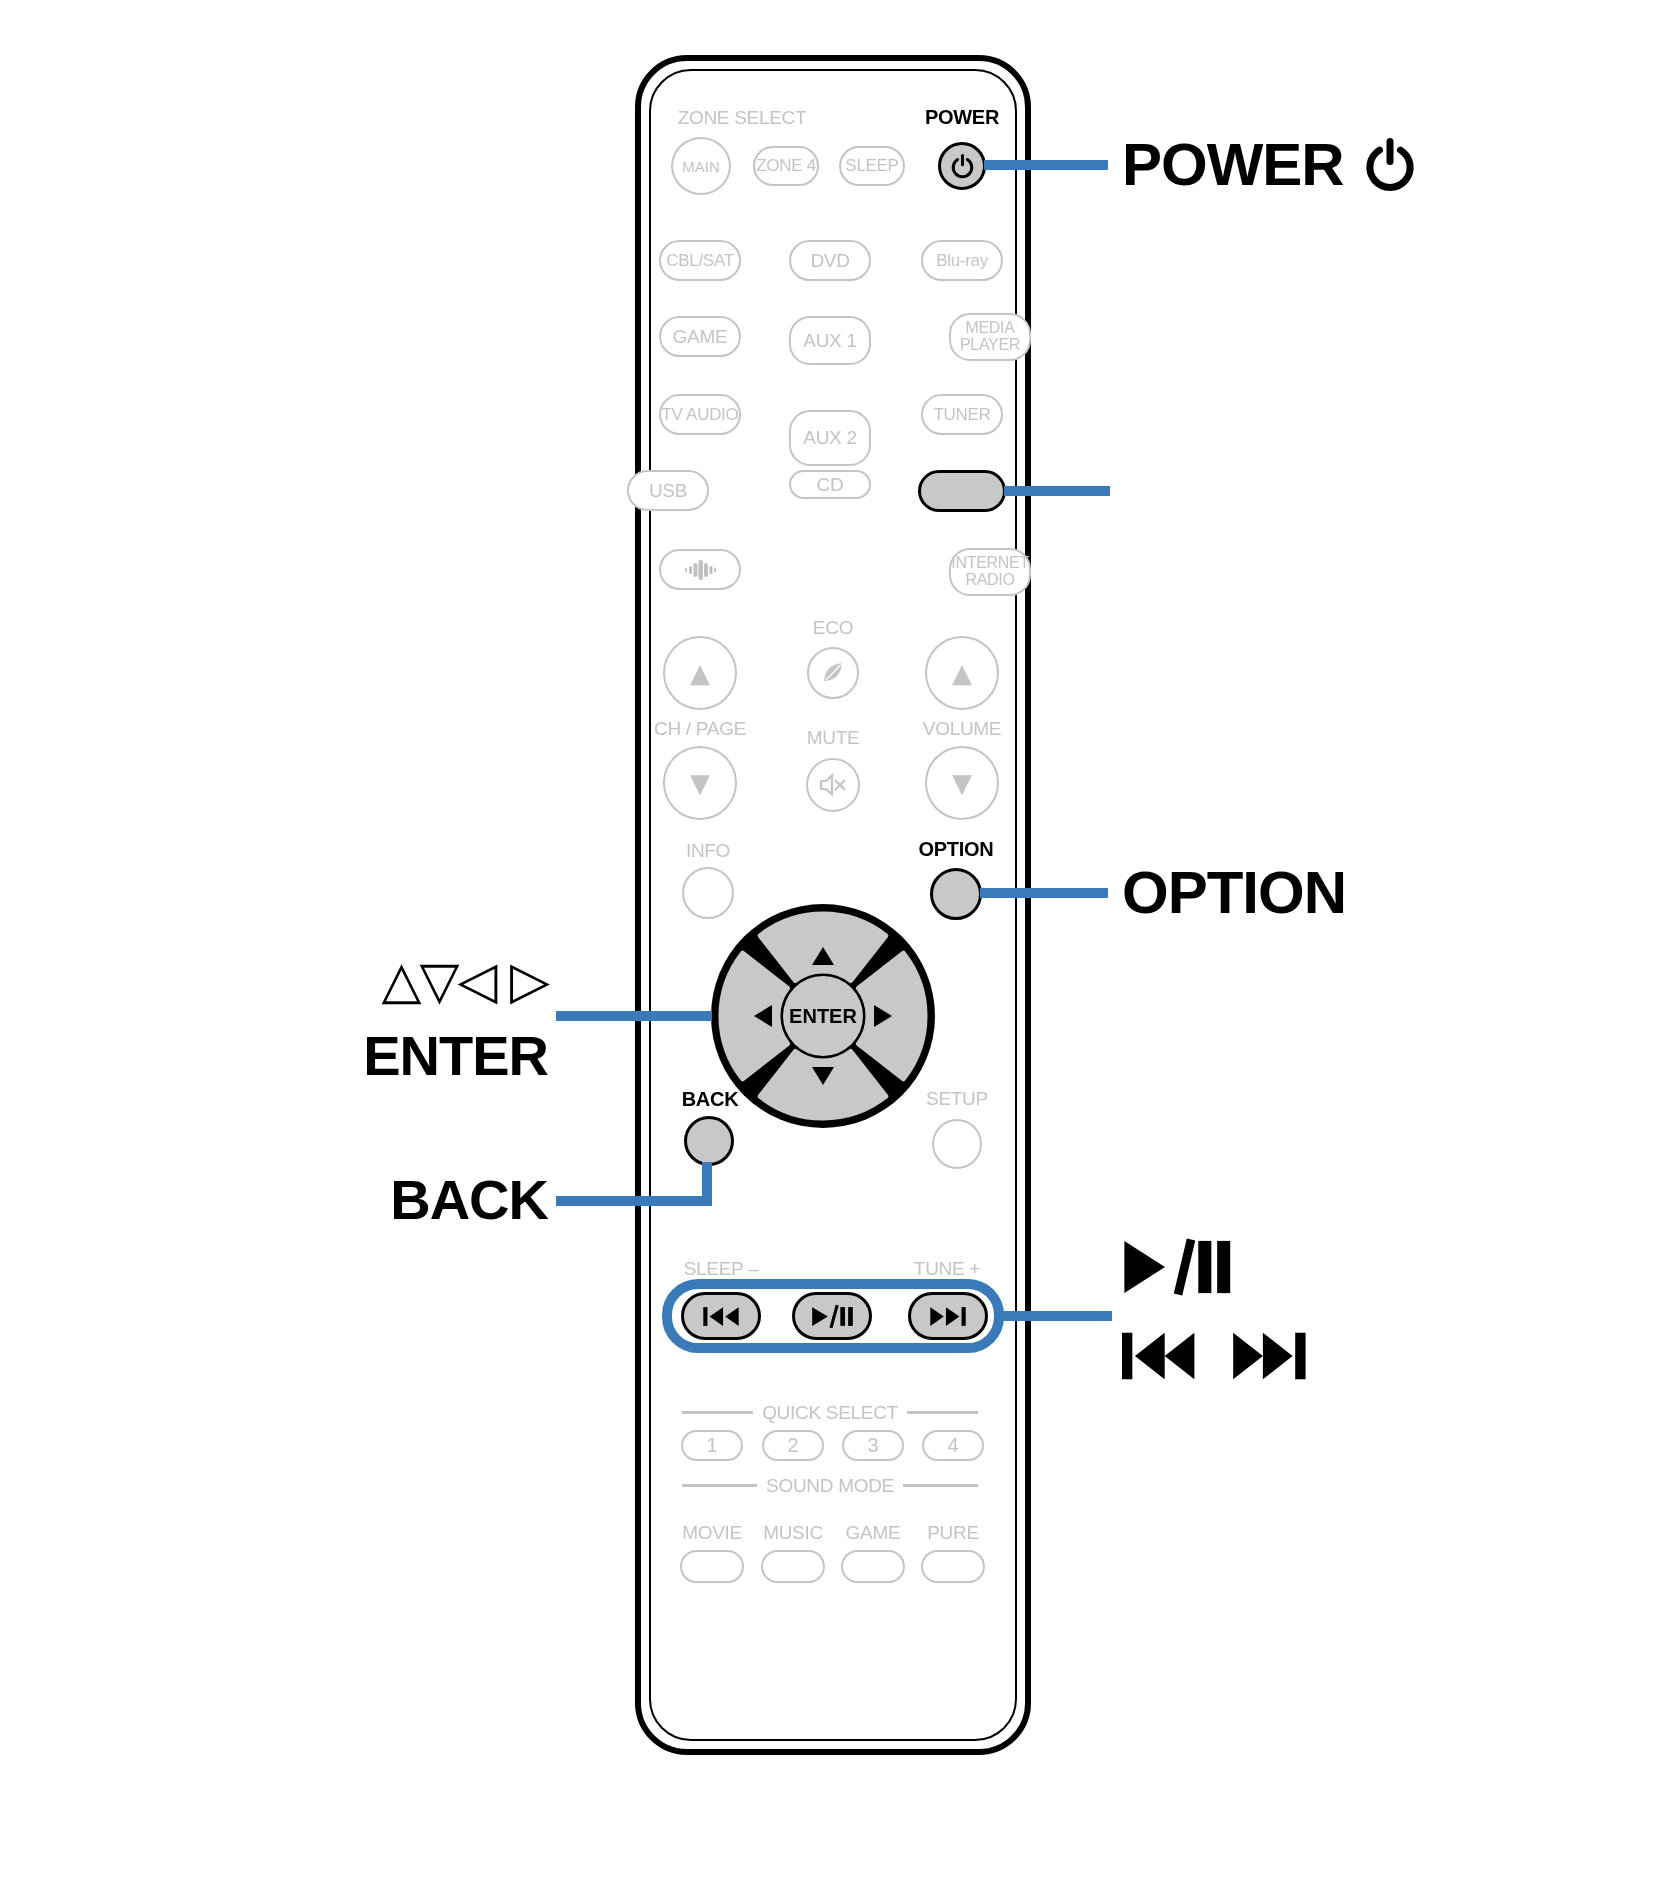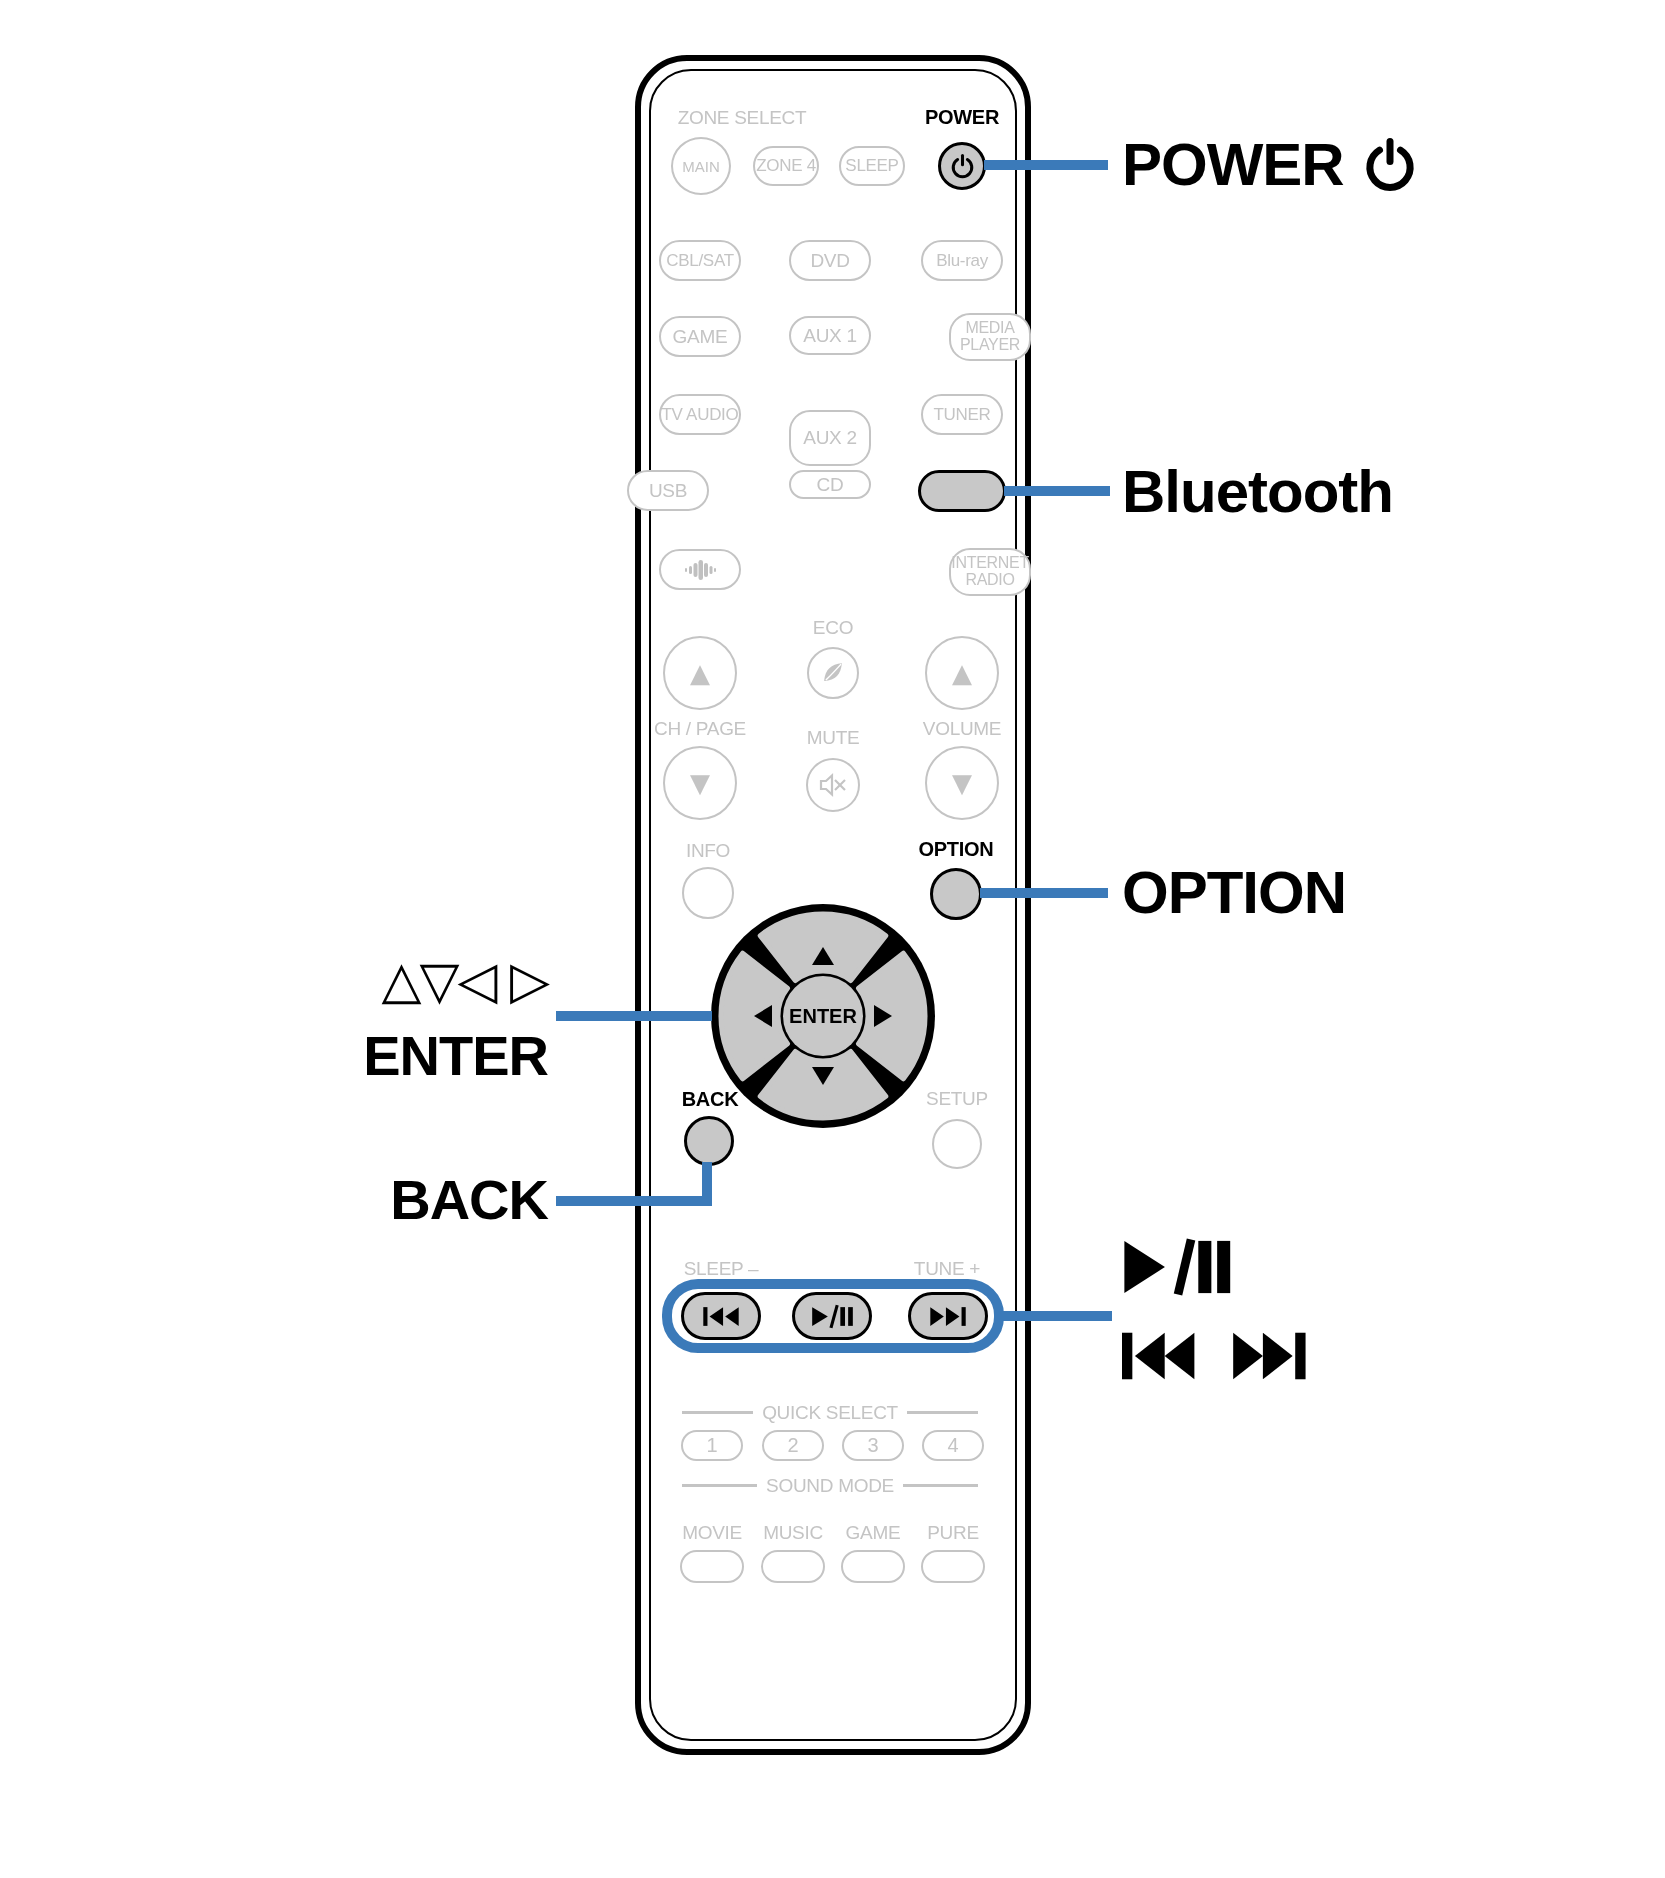"AUX 1" div.pill { height: 39px -> 49px }
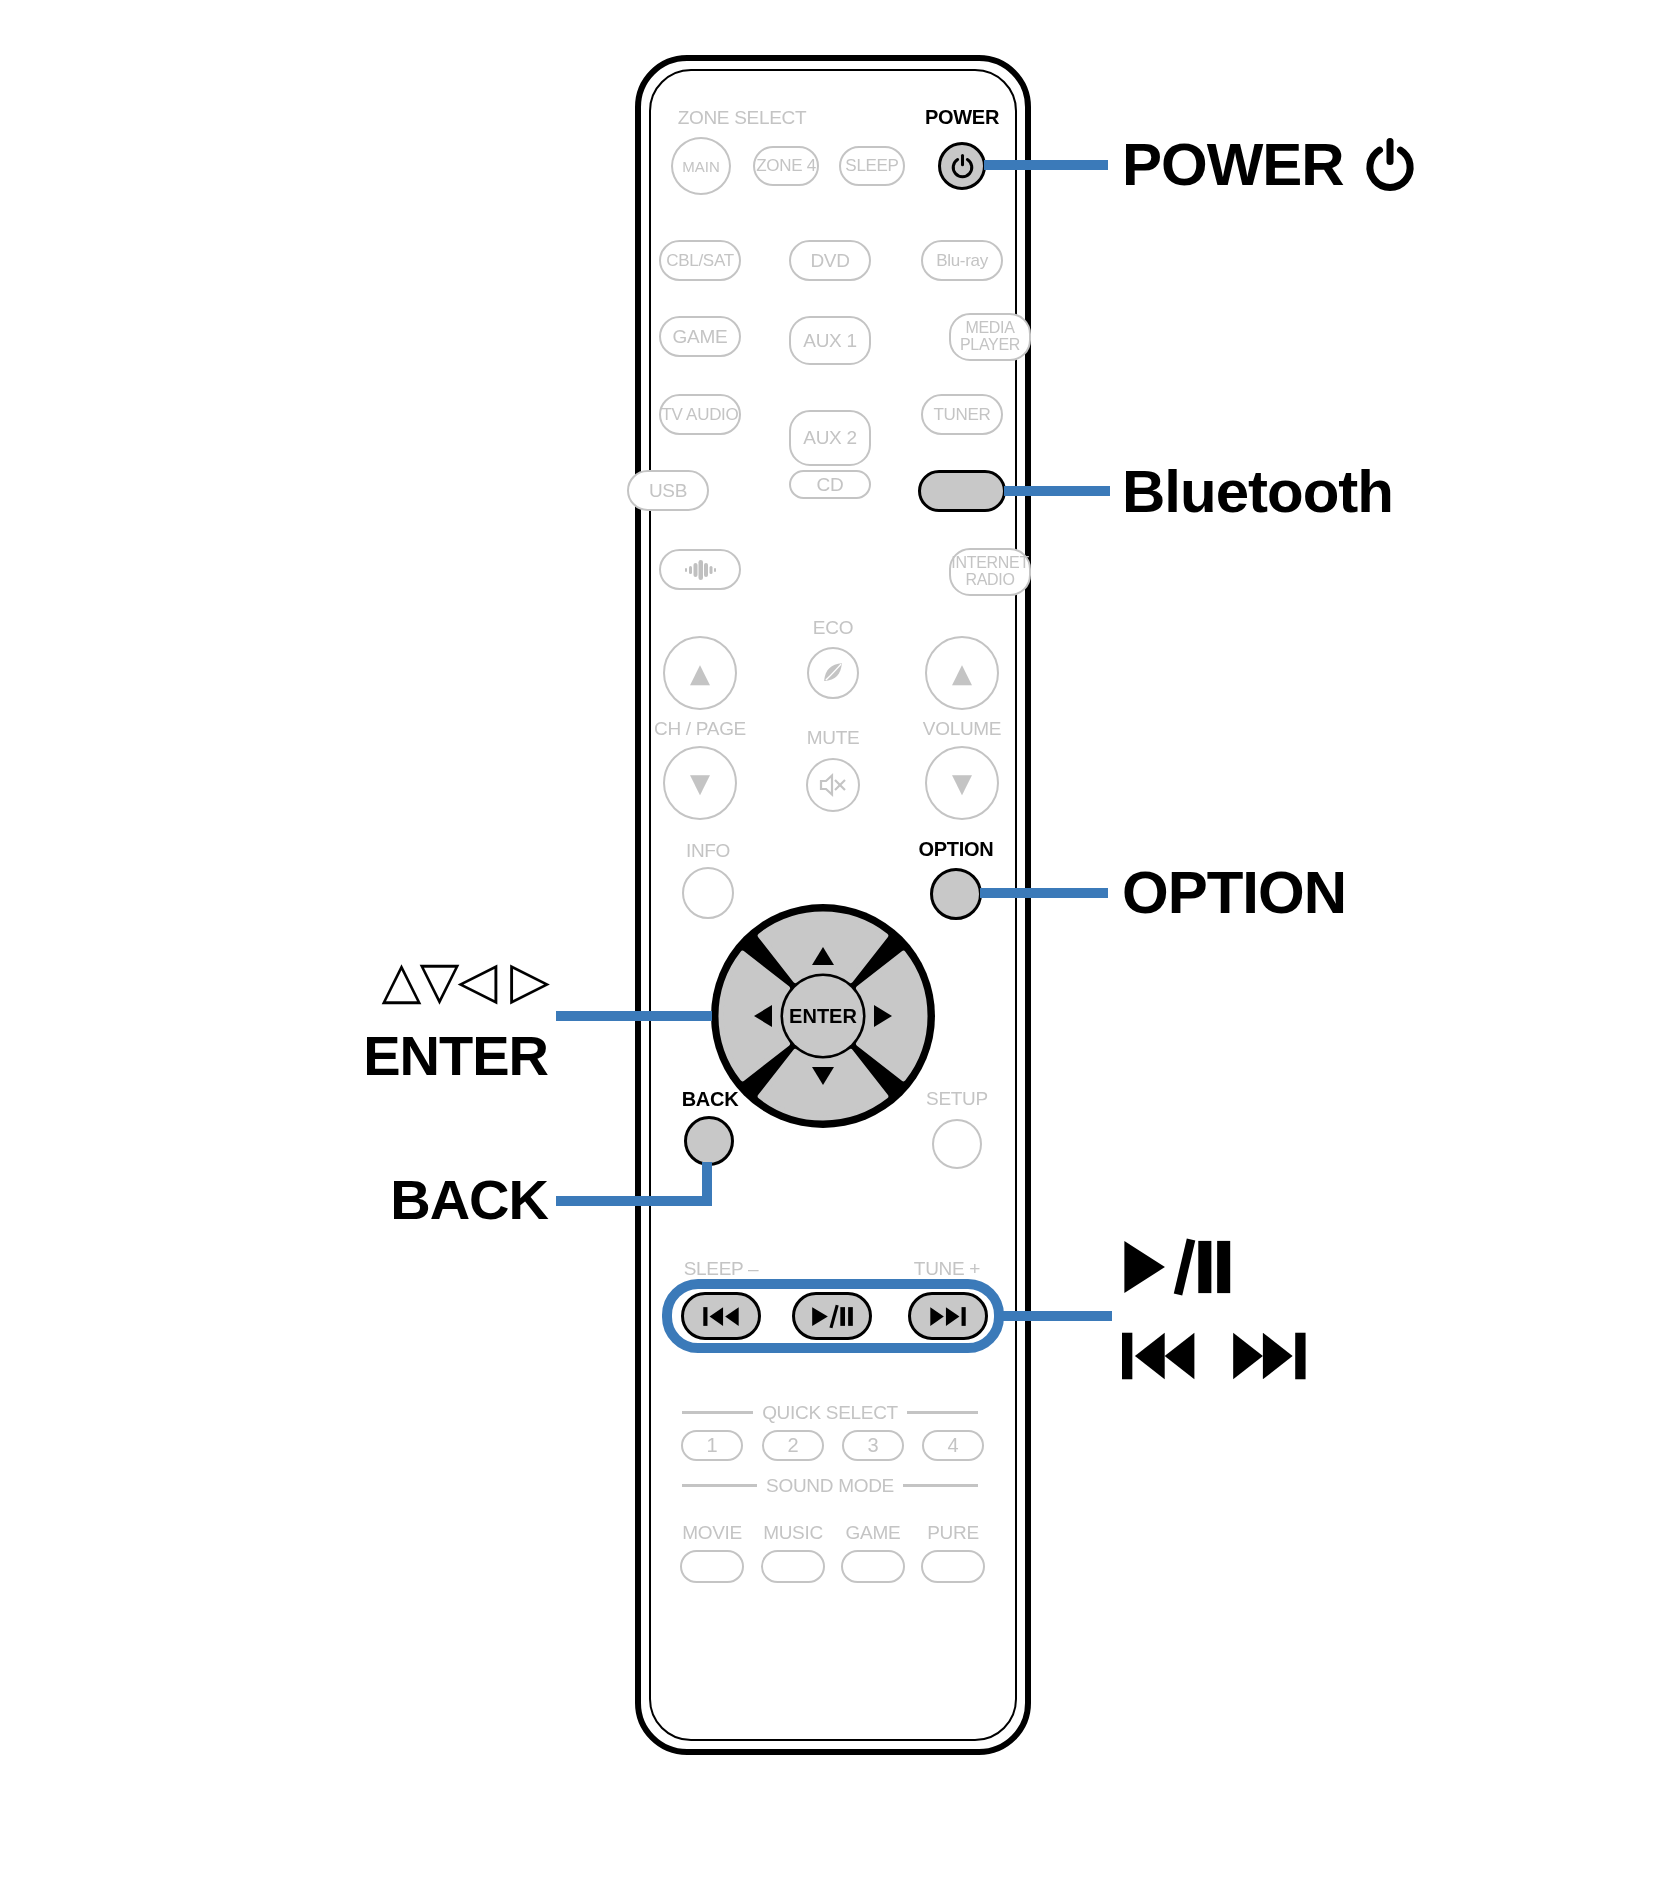"Bluetooth" div.co { html: <div>Bluetooth</div> -> none }
